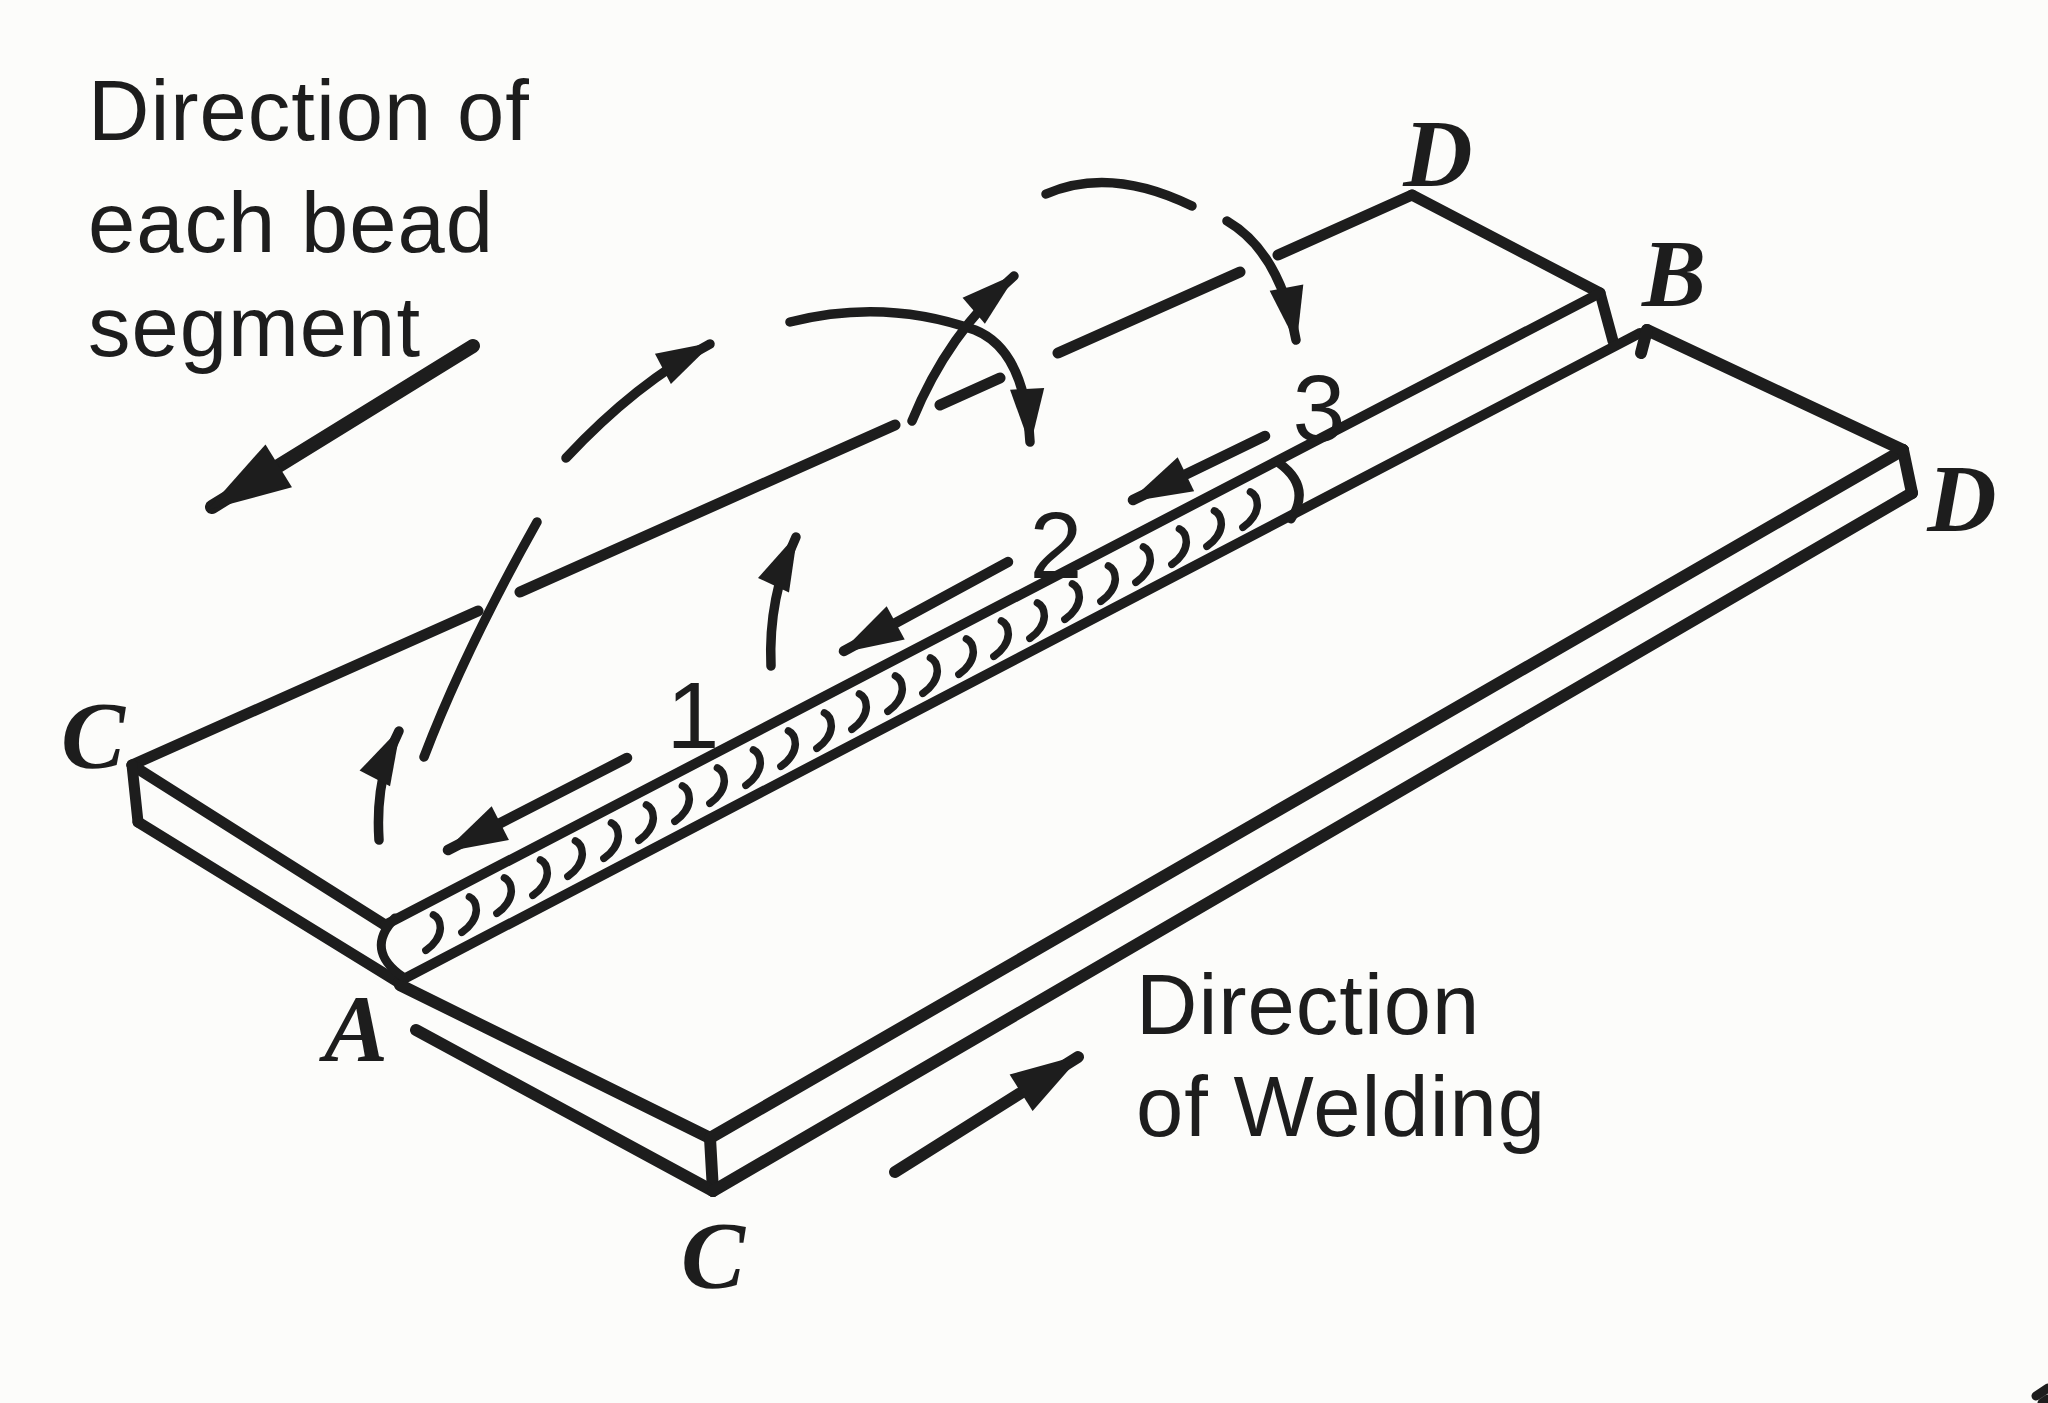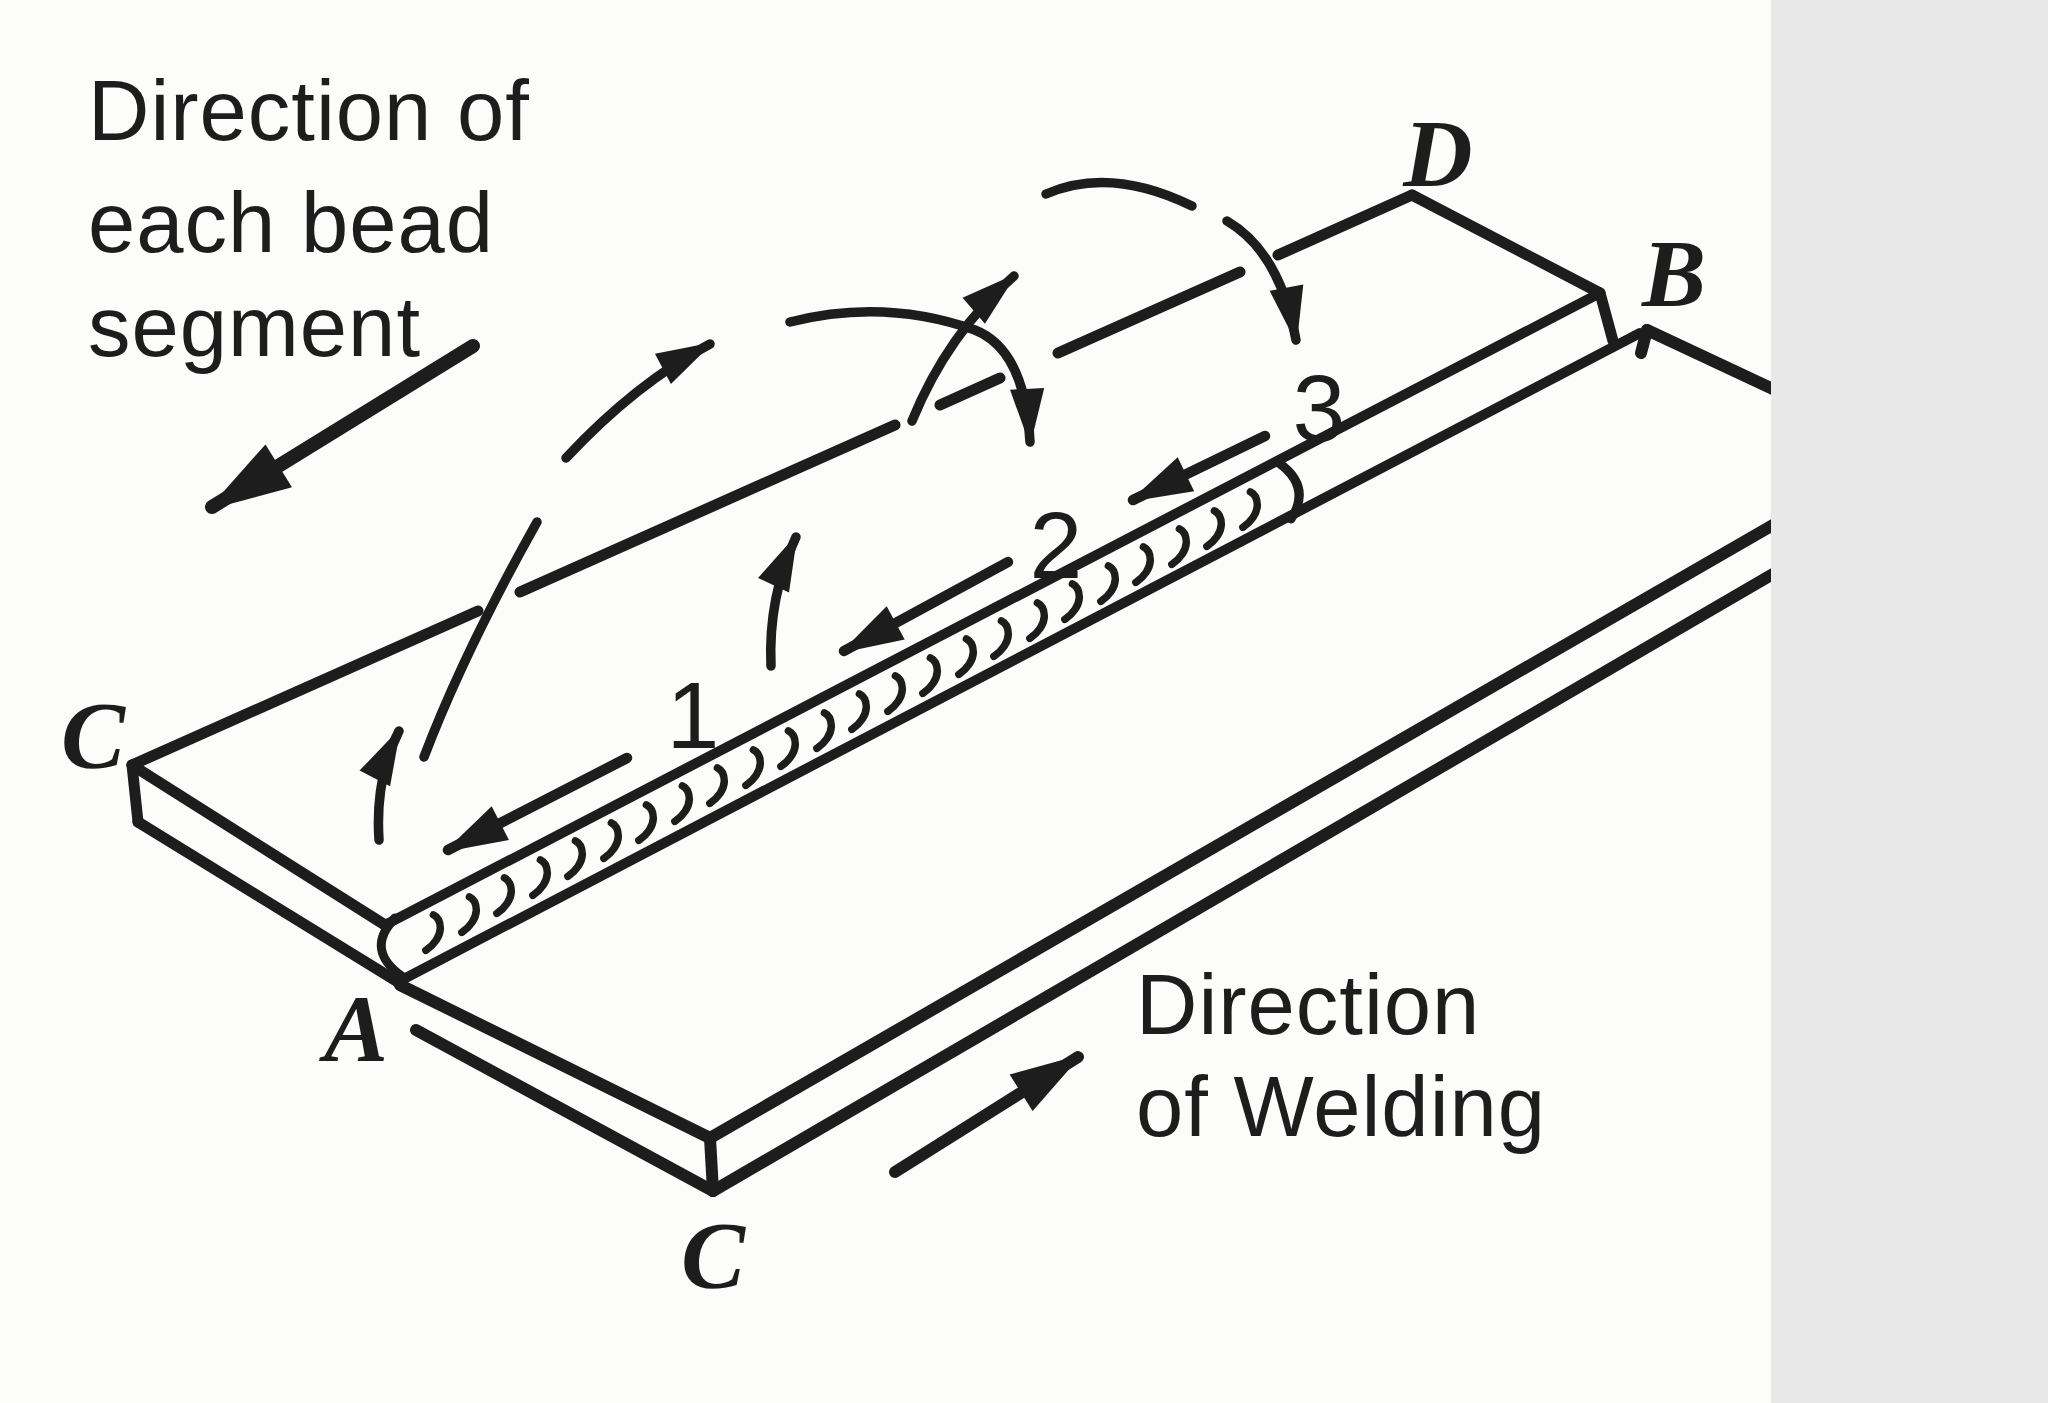"Direction of" .fig { width: 1771px -> 2048px }
